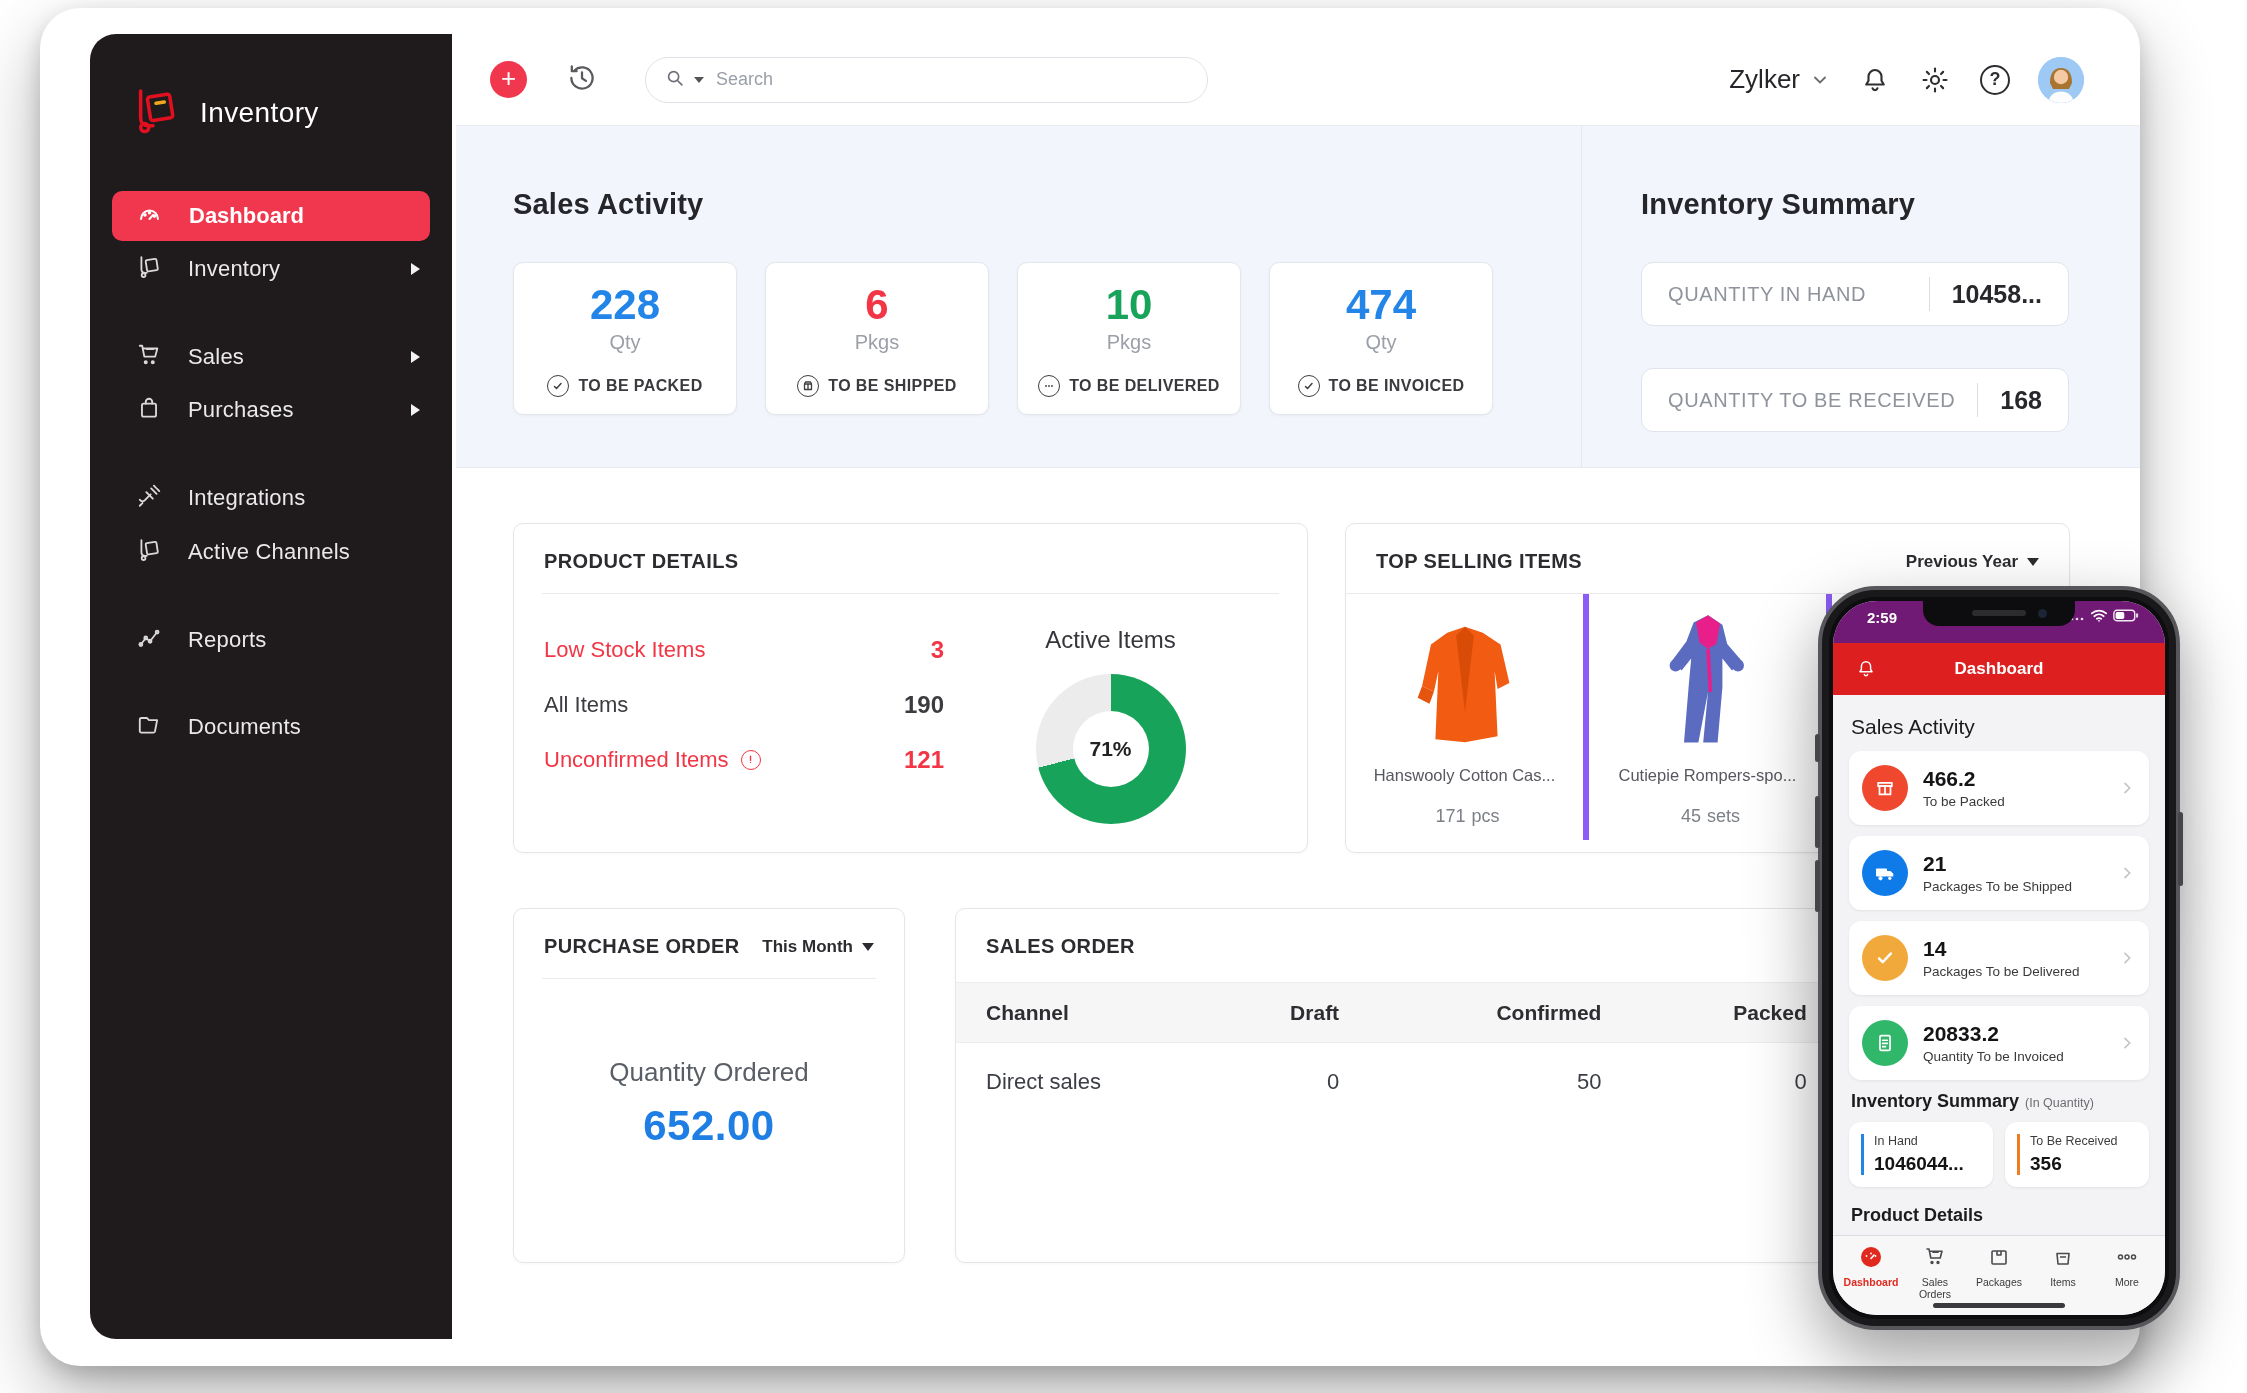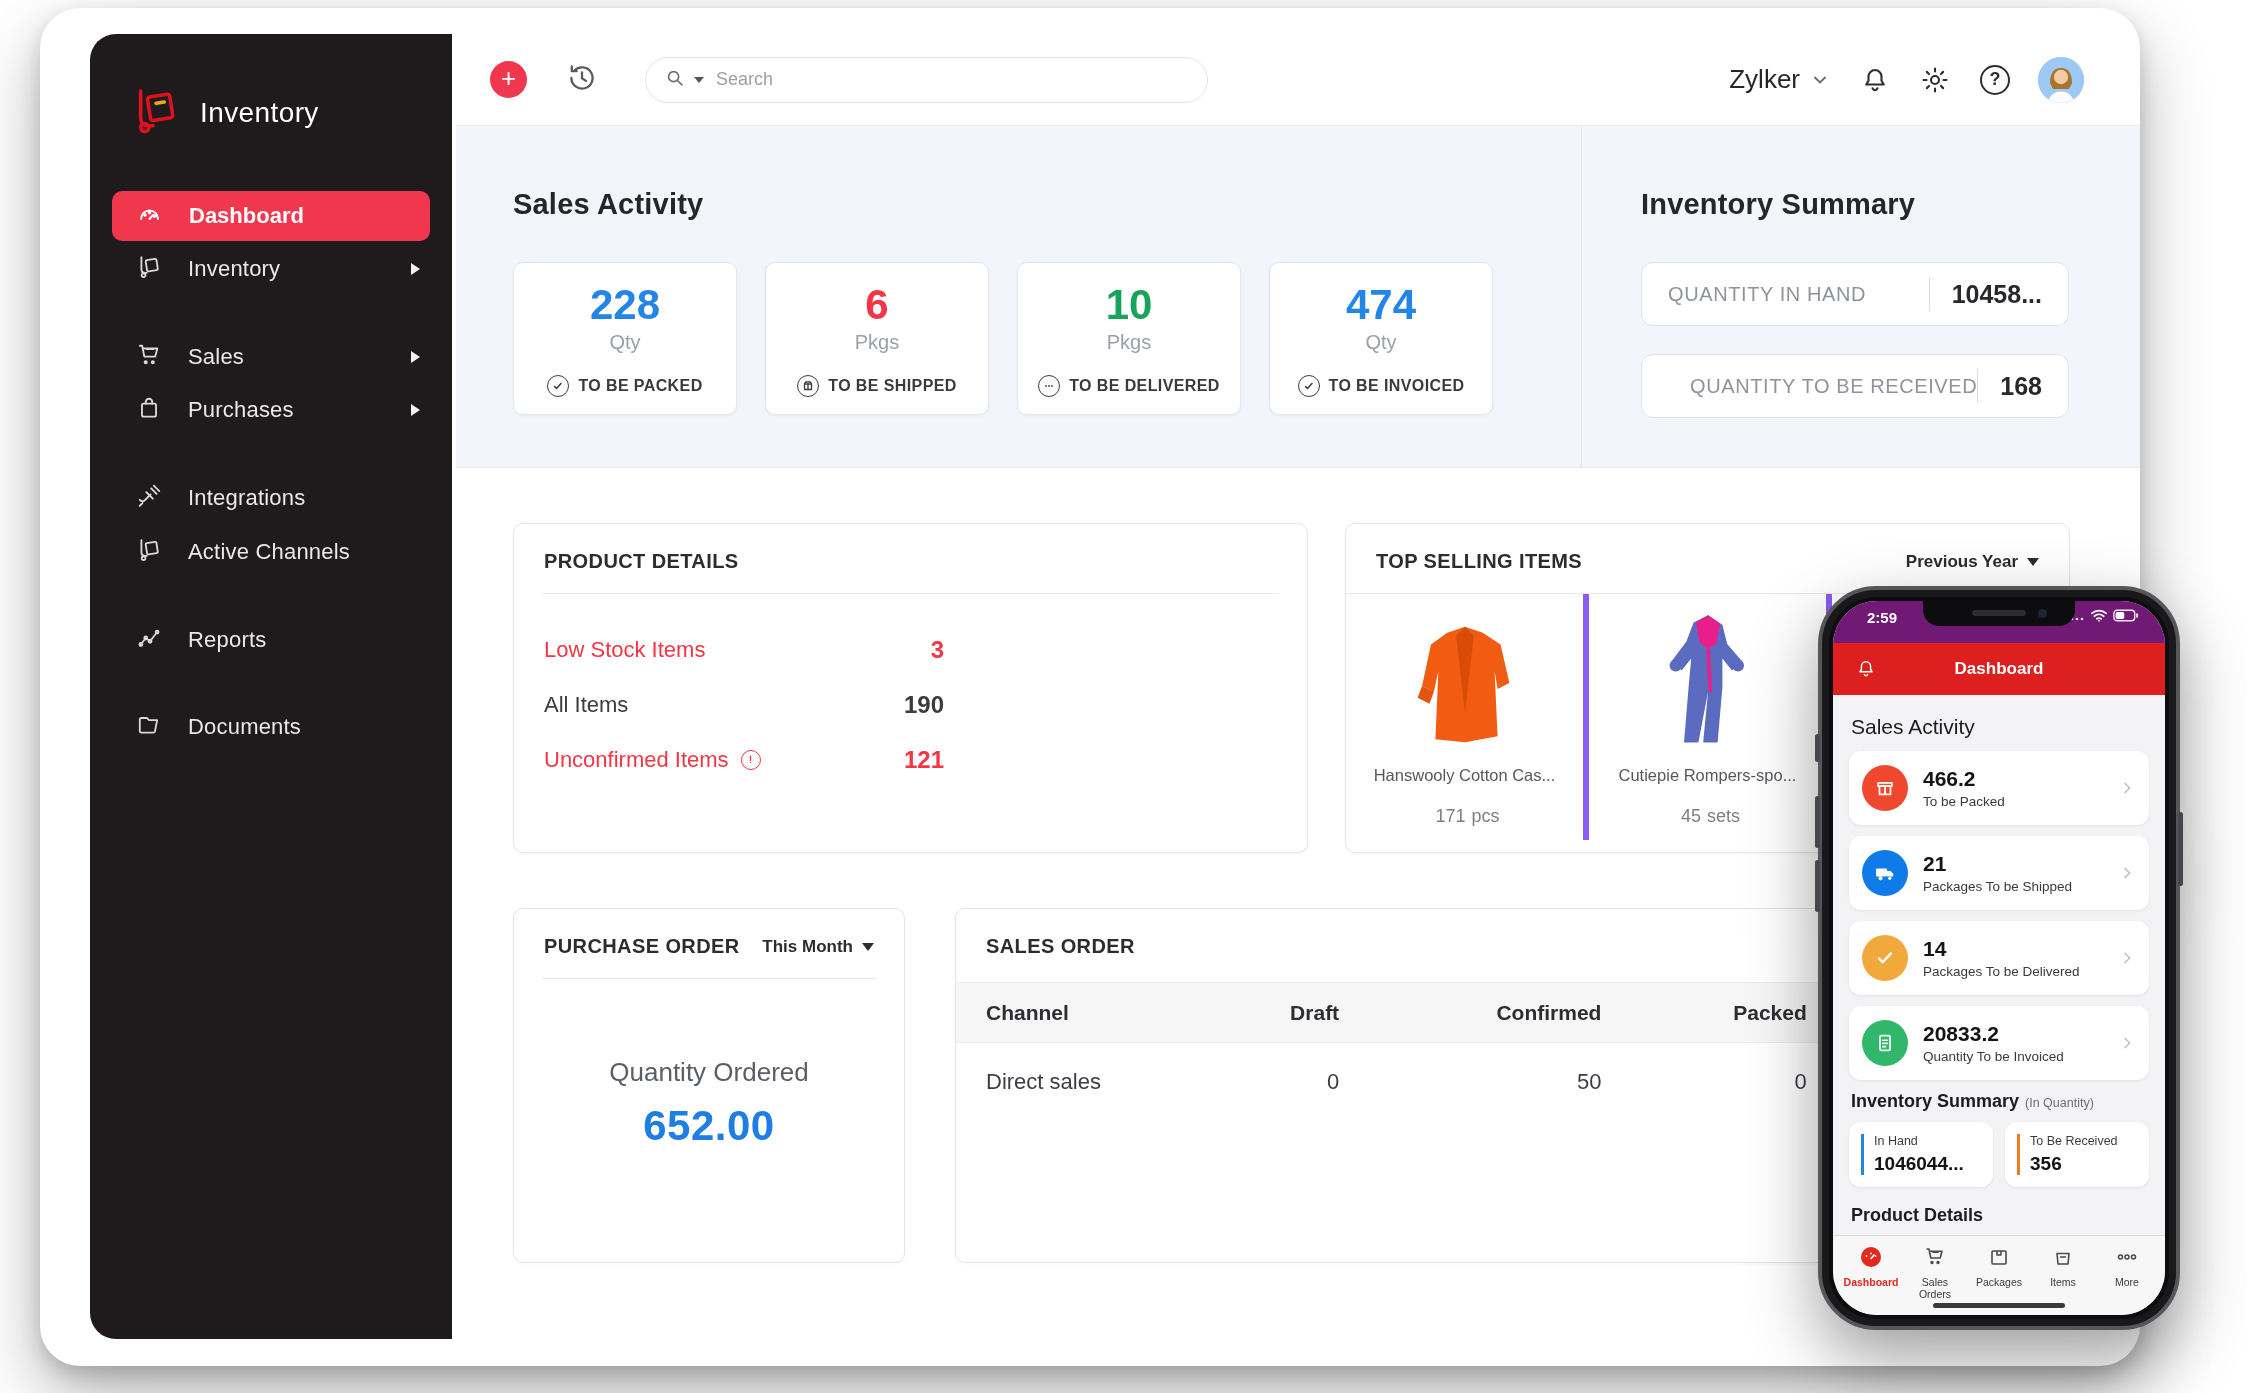"QUANTITY TO BE RECEIVED" .if2 { text-align: right -> none; top: 228px -> 242px }
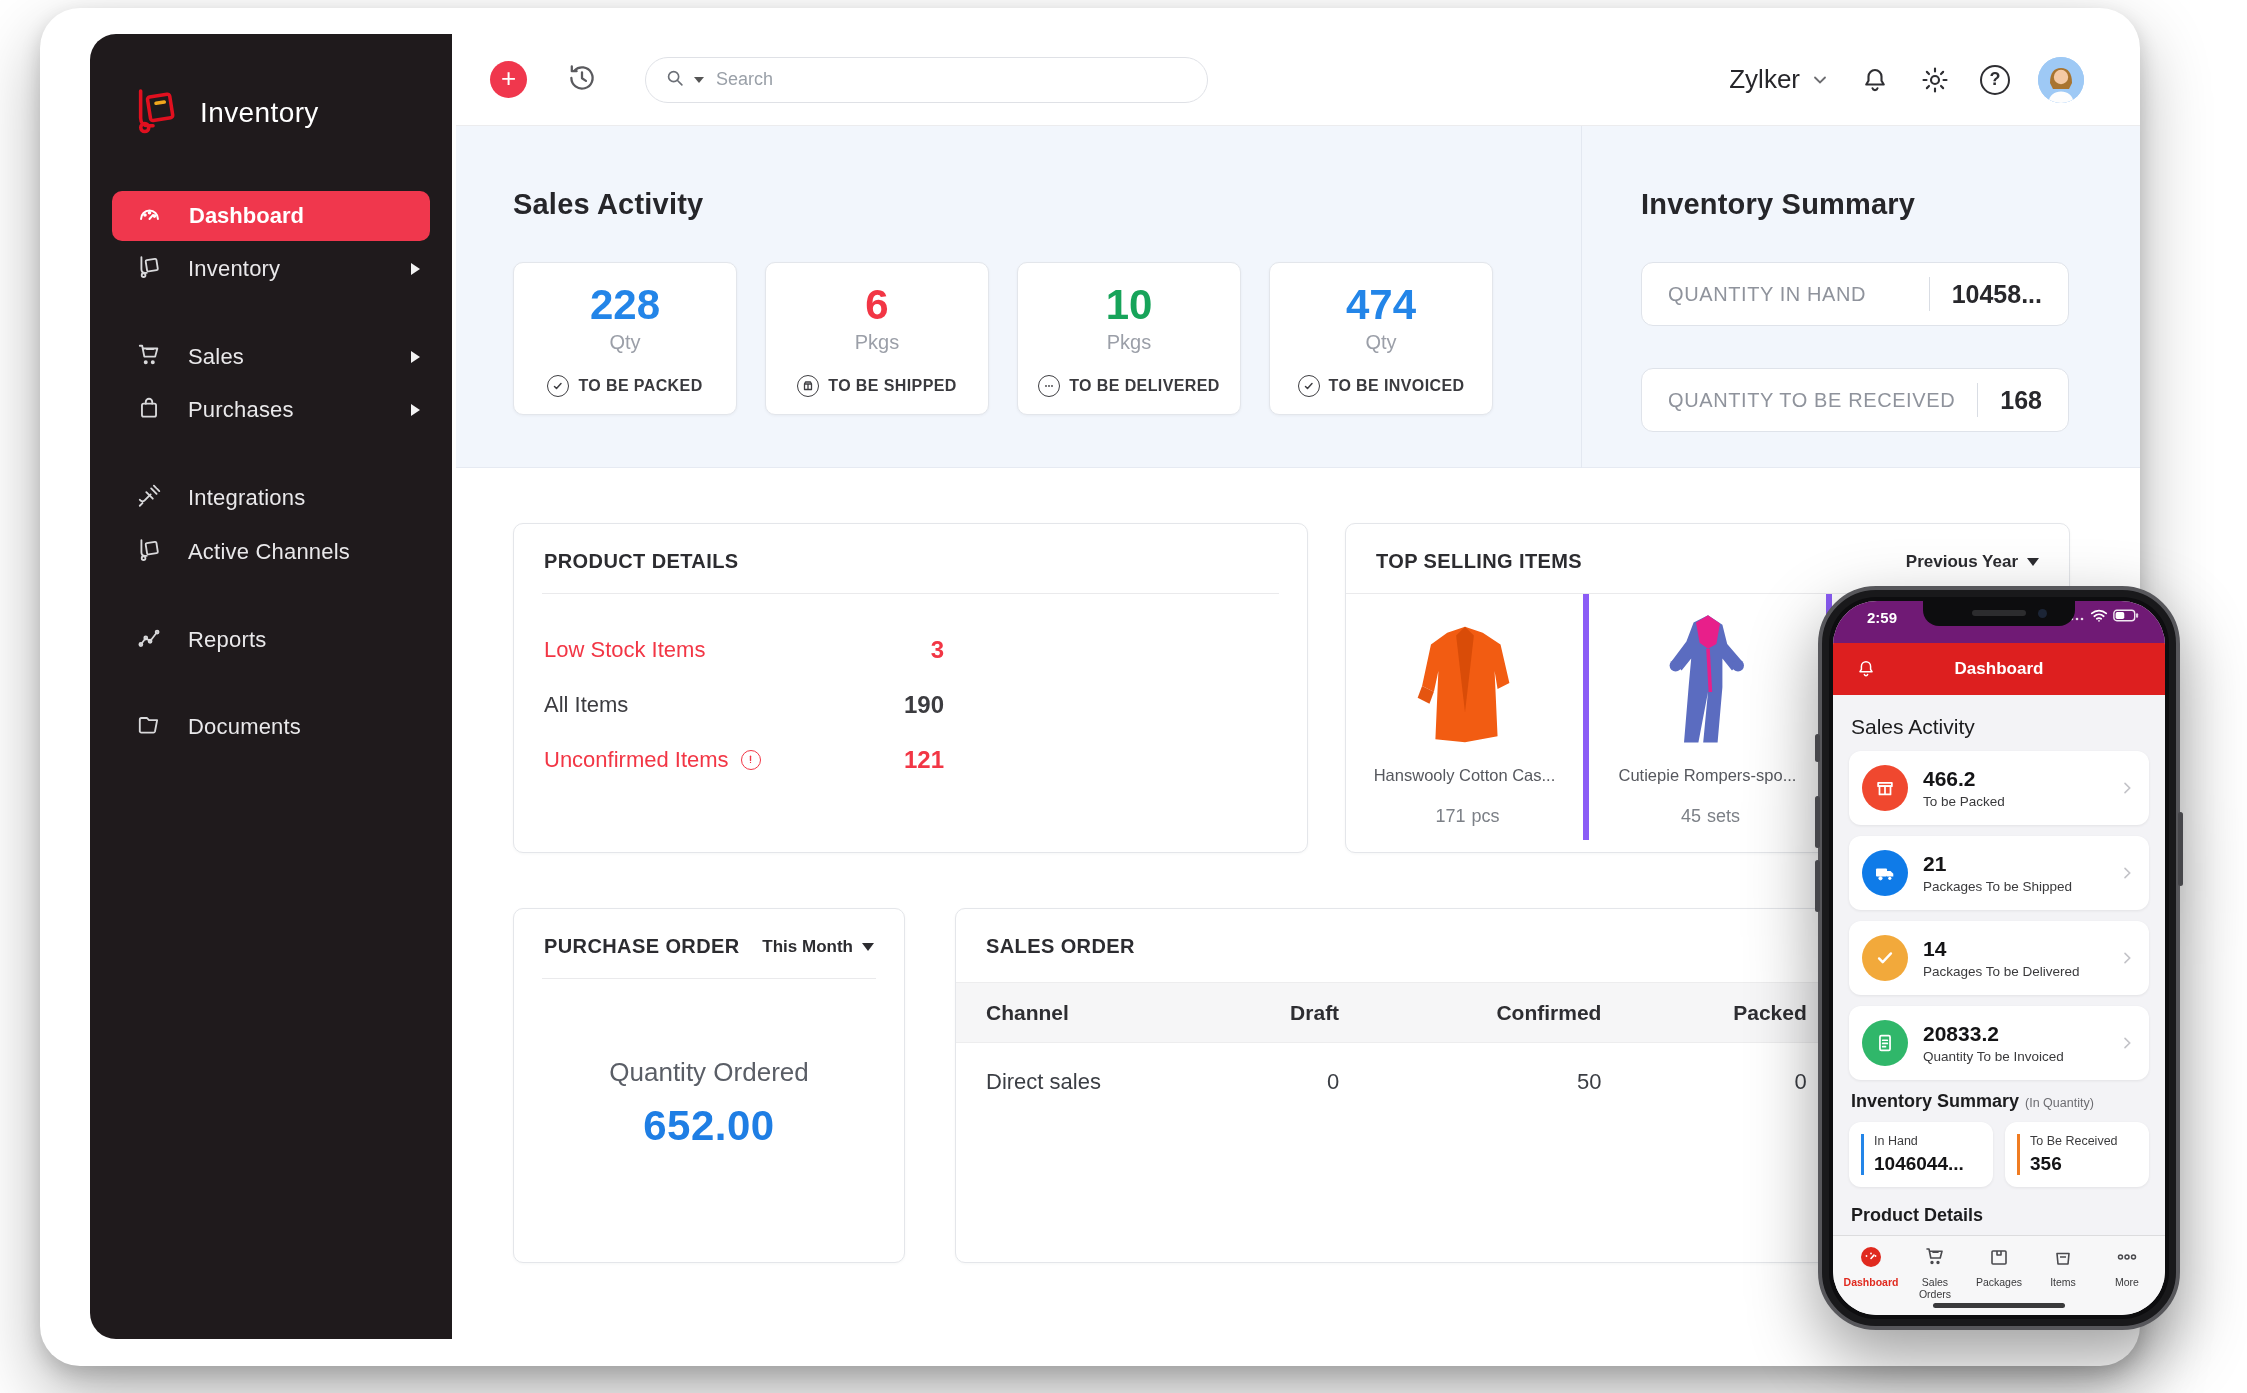"Active Items" div.pd-right { html: none -> <div> <div>Active Items</div> <div> <div> <span>71%</span> </div> </div> </div> }
